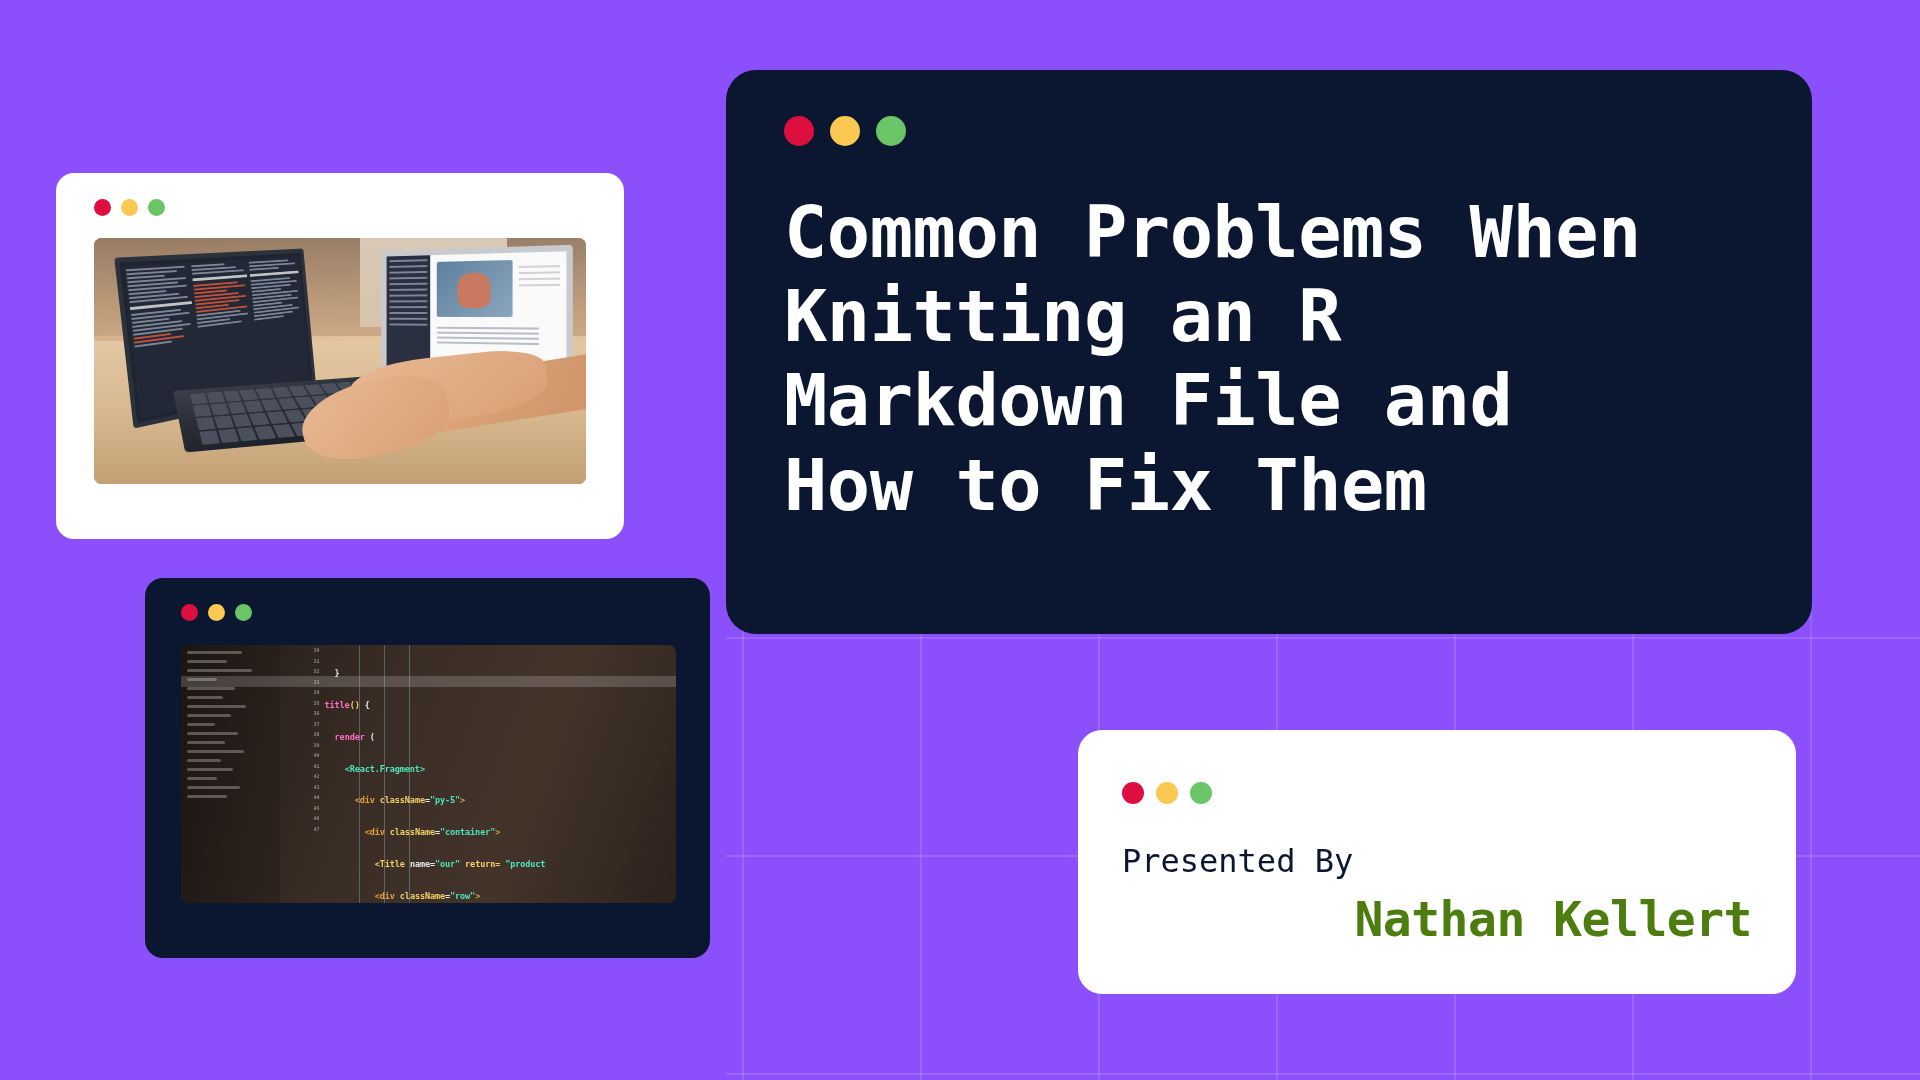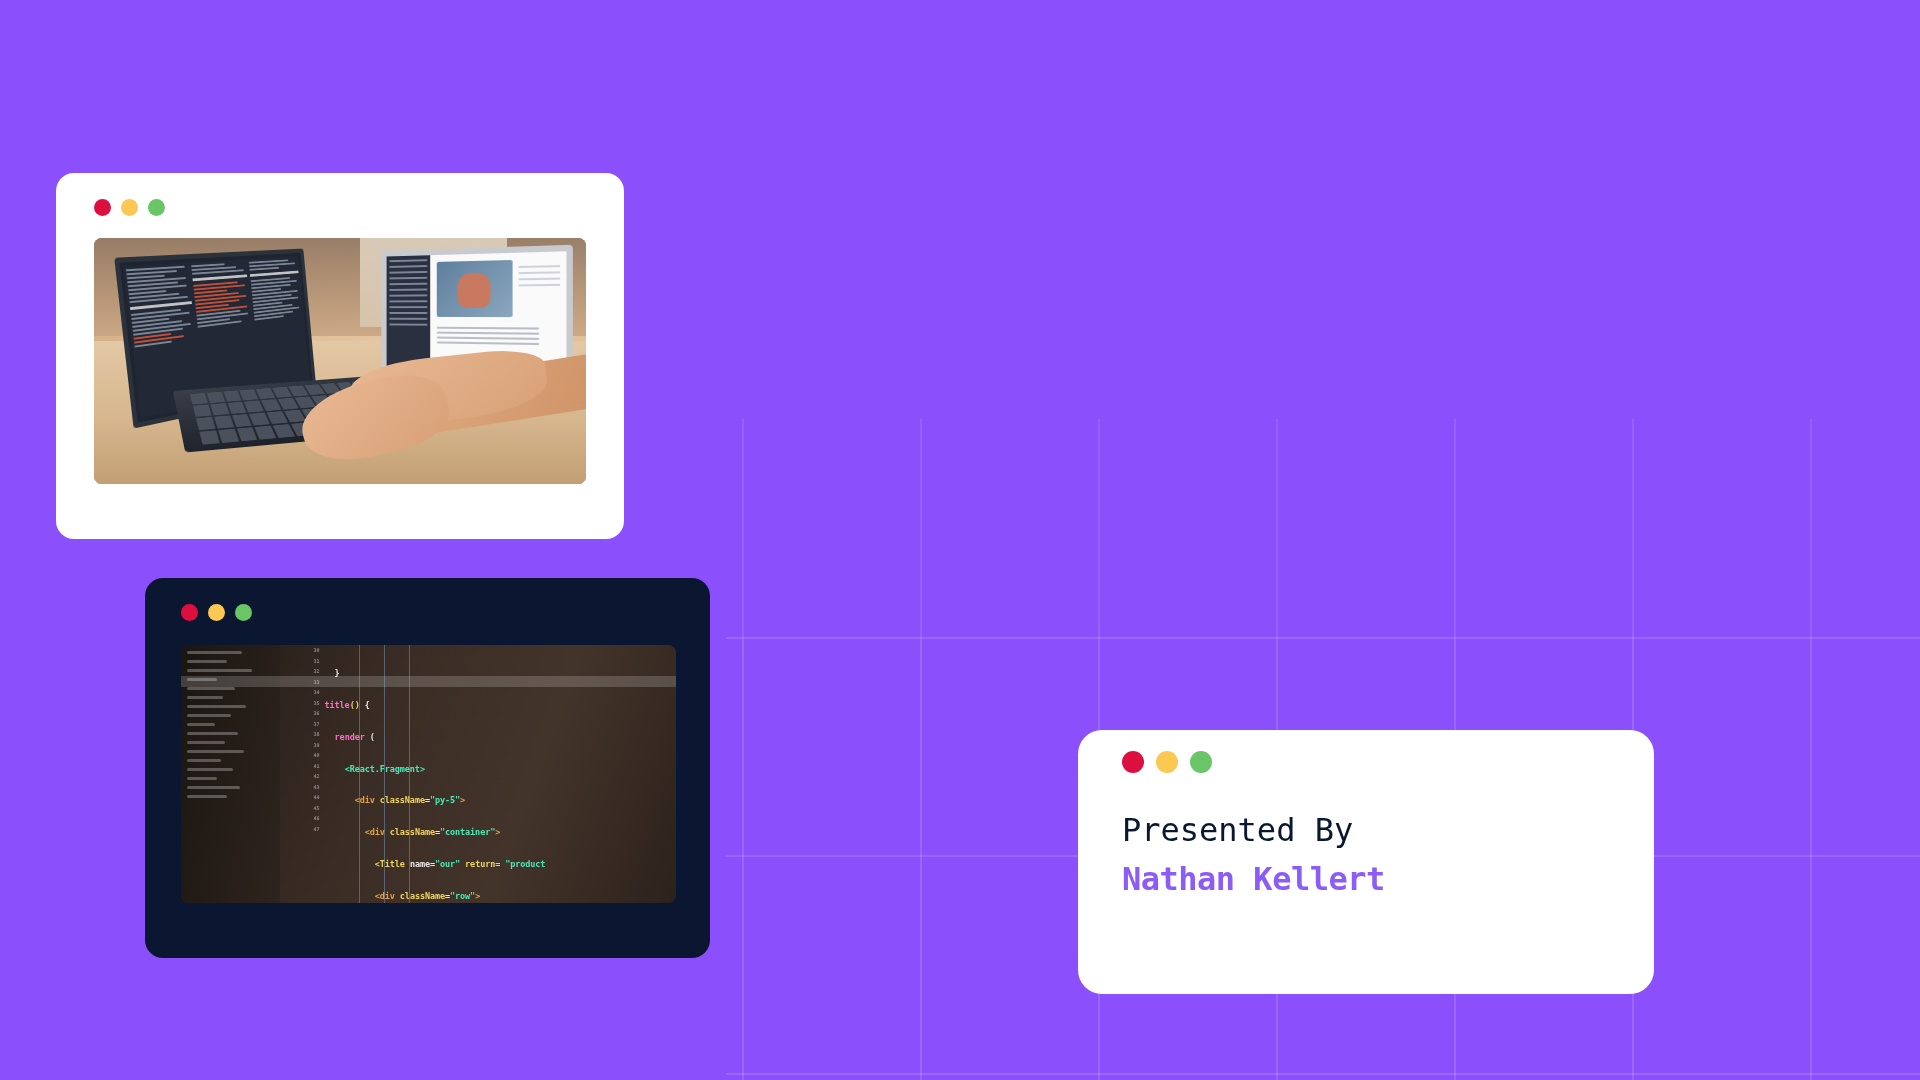"Common Problems When" div { html: none -> <div> <div> <span></span> <span></span> <span></span> </div> <h1>Common Problems When Knitting an R Markdown File and How to Fix Them</h1> </div> }
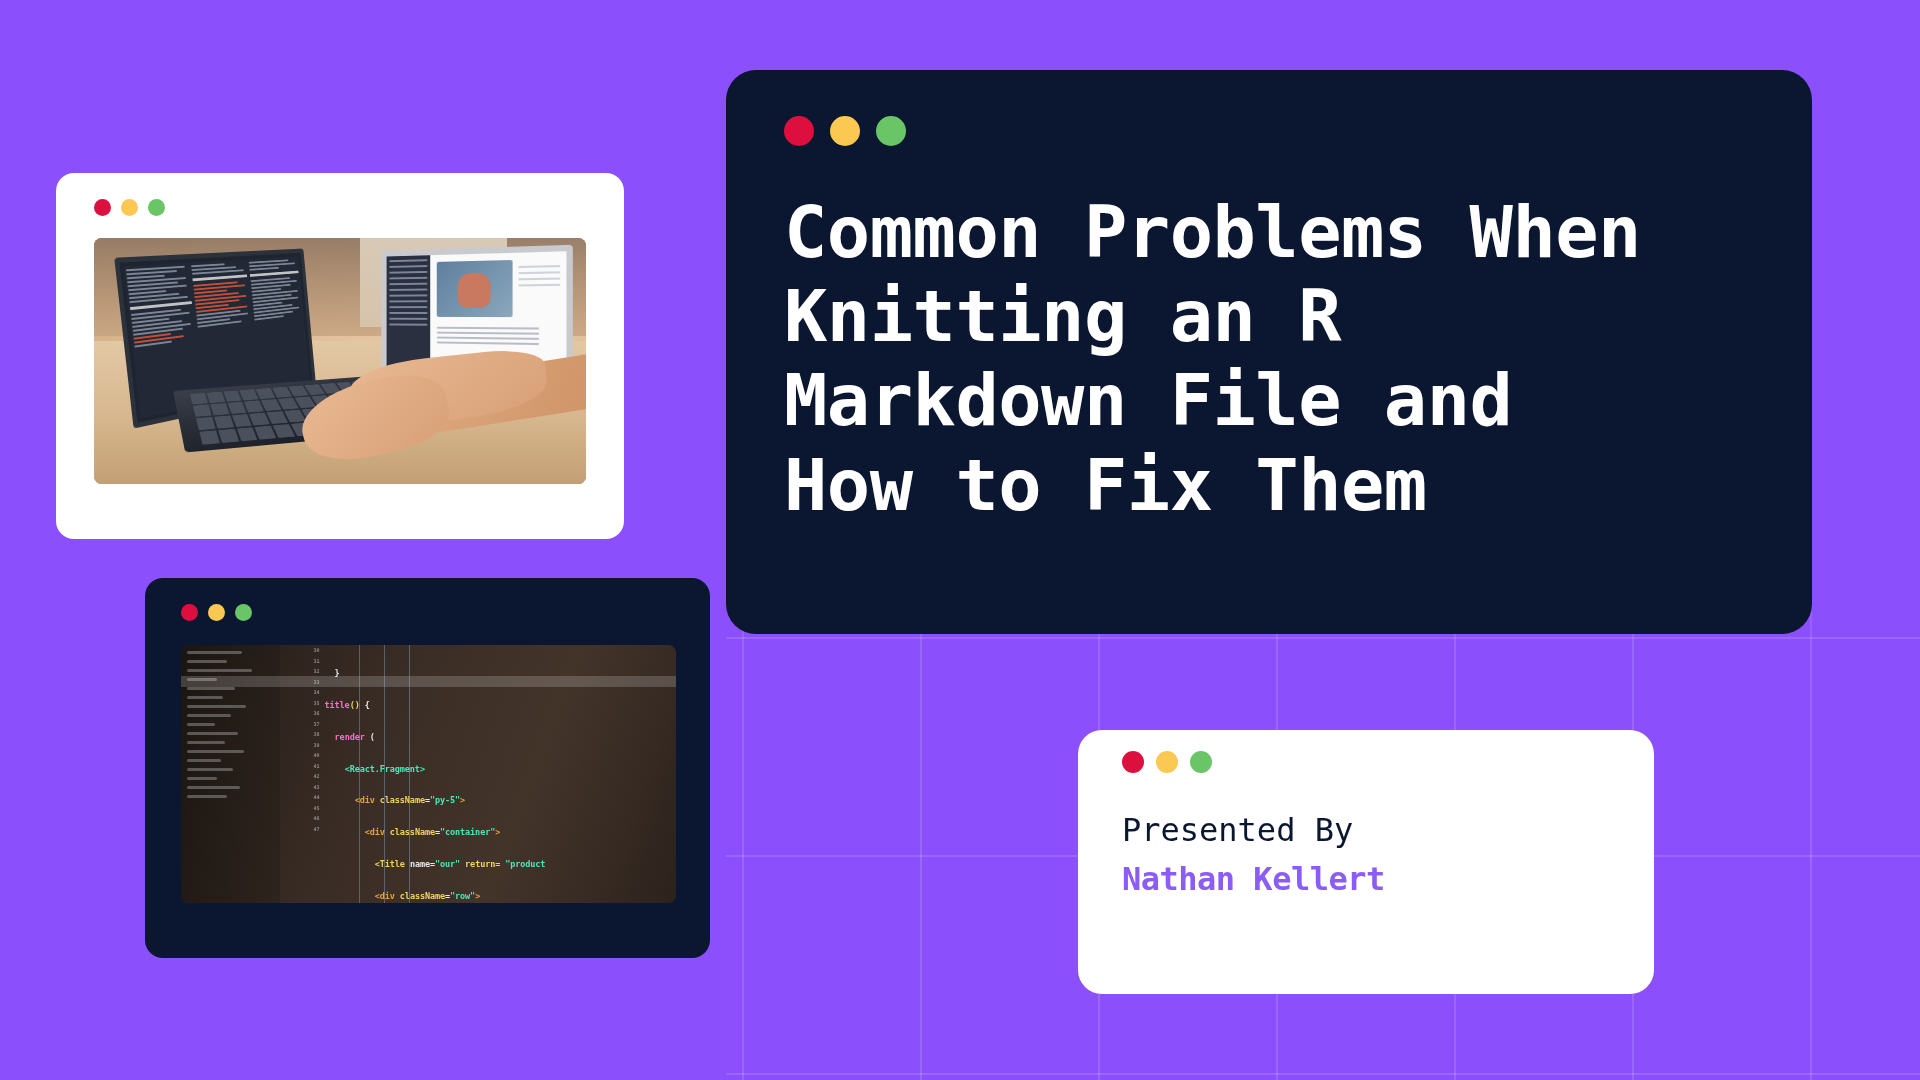"Presented By" #presenter-card { padding: 21px 44px -> 52px 44px; width: 576px -> 718px }
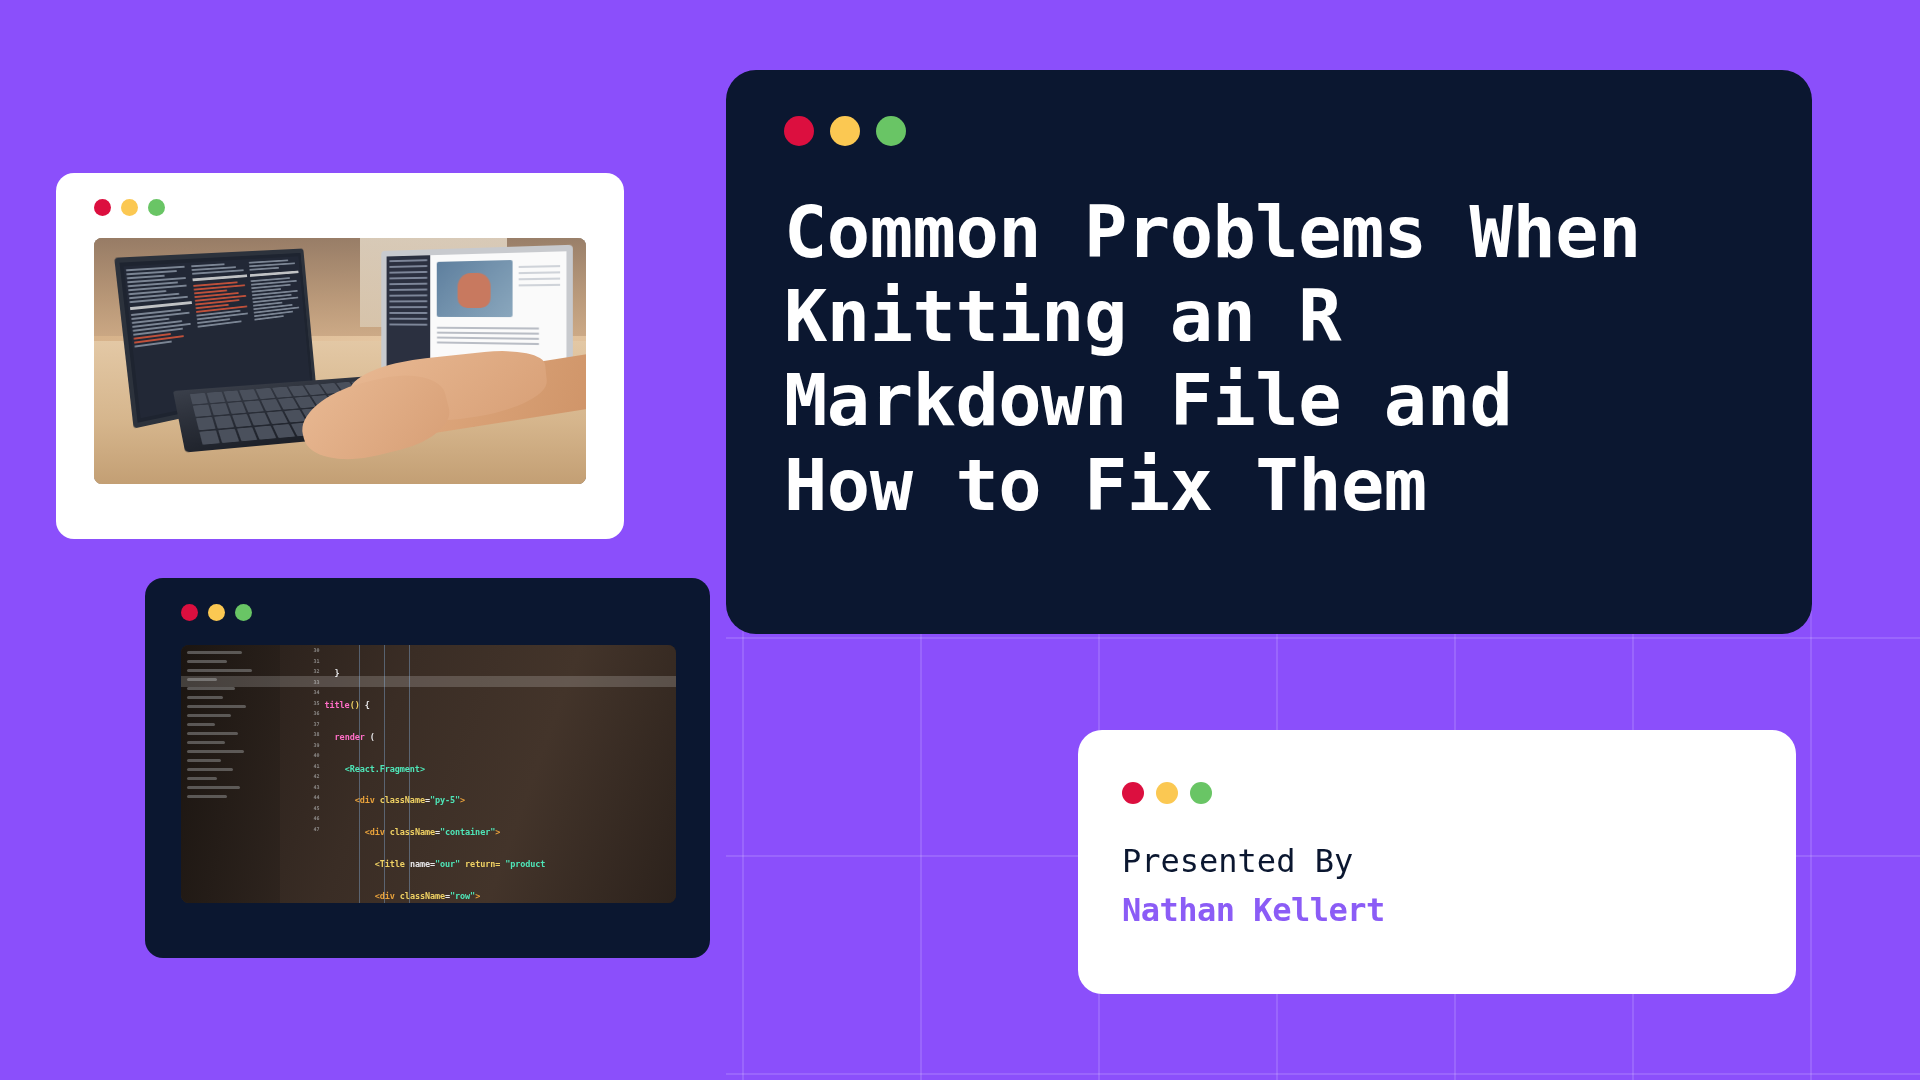"Nathan Kellert" #presenter-name { color: #8b5cf6 -> #4d7c0f; font-size: 32px -> 48px; text-align: none -> right }
